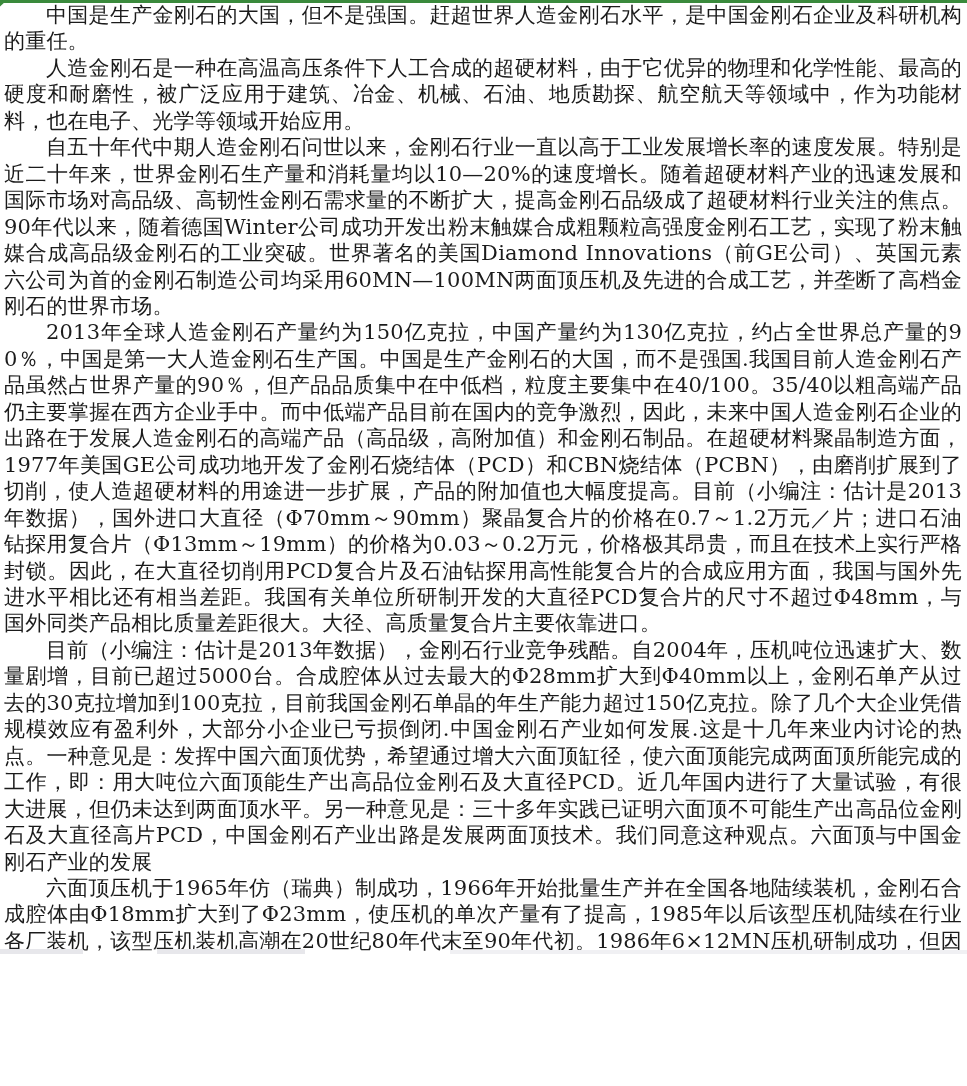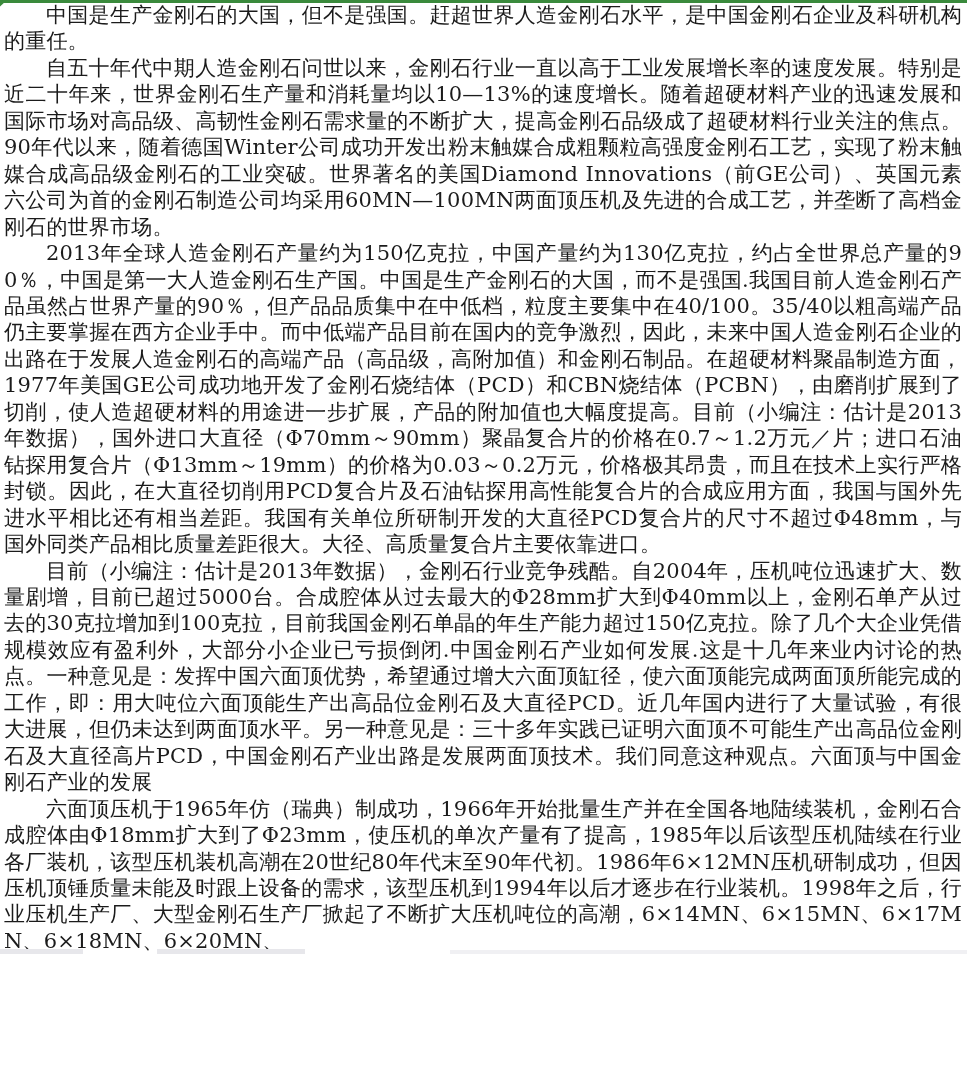"人造金刚石是一种在高温高压条件下人工合成的超硬材料，由于它优异的物理和化学性能、" p { html: none -> <p>人造金刚石是一种在高温高压条件下人工合成的超硬材料，由于它优异的物理和化学性能、最高的硬度和耐磨性，被广泛应用于建筑、冶金、机械、石油、地质勘探、航空航天等领域中，作为功能材料，也在电子、光学等领域开始应用。</p> }
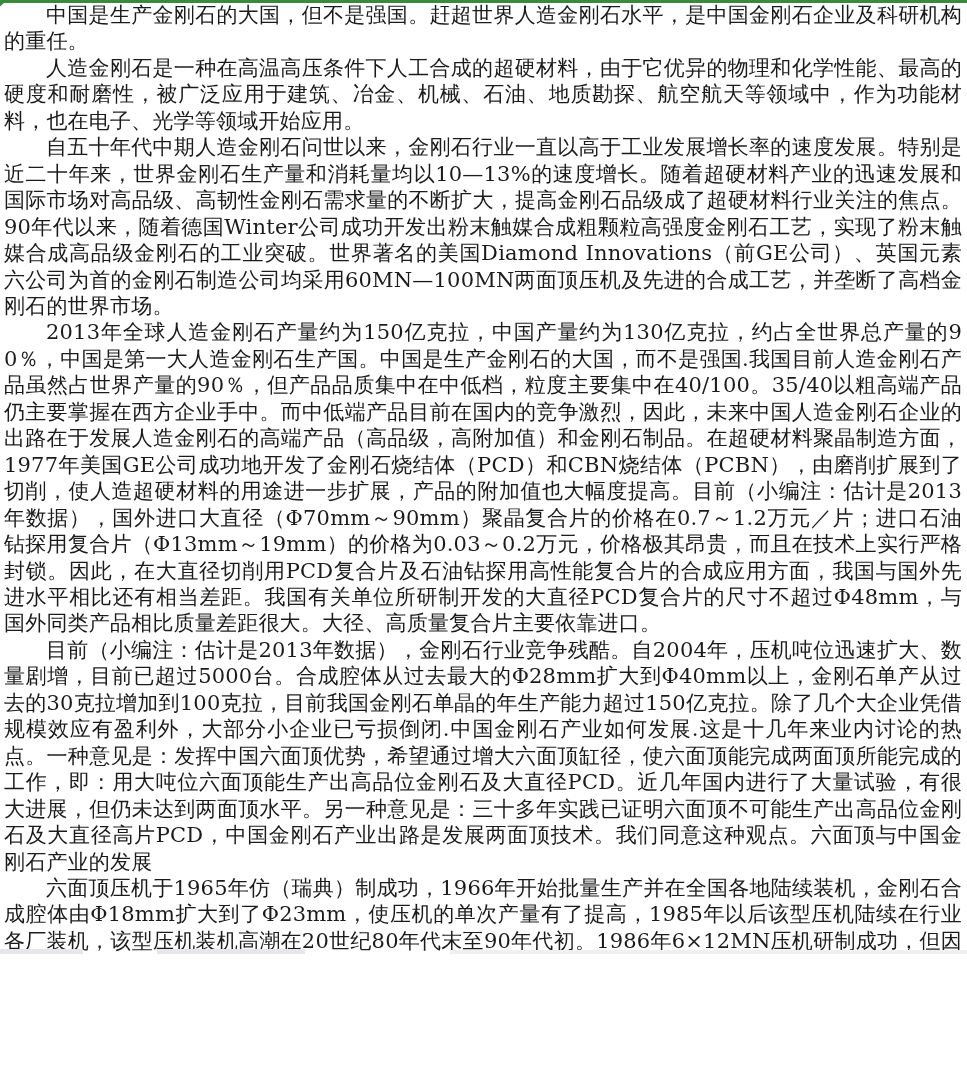"自五十年代中期人造金刚石问世以来，金刚石行业一直以高于工业发展增长率的速度发展。" p { text: 13% -> 20% }
